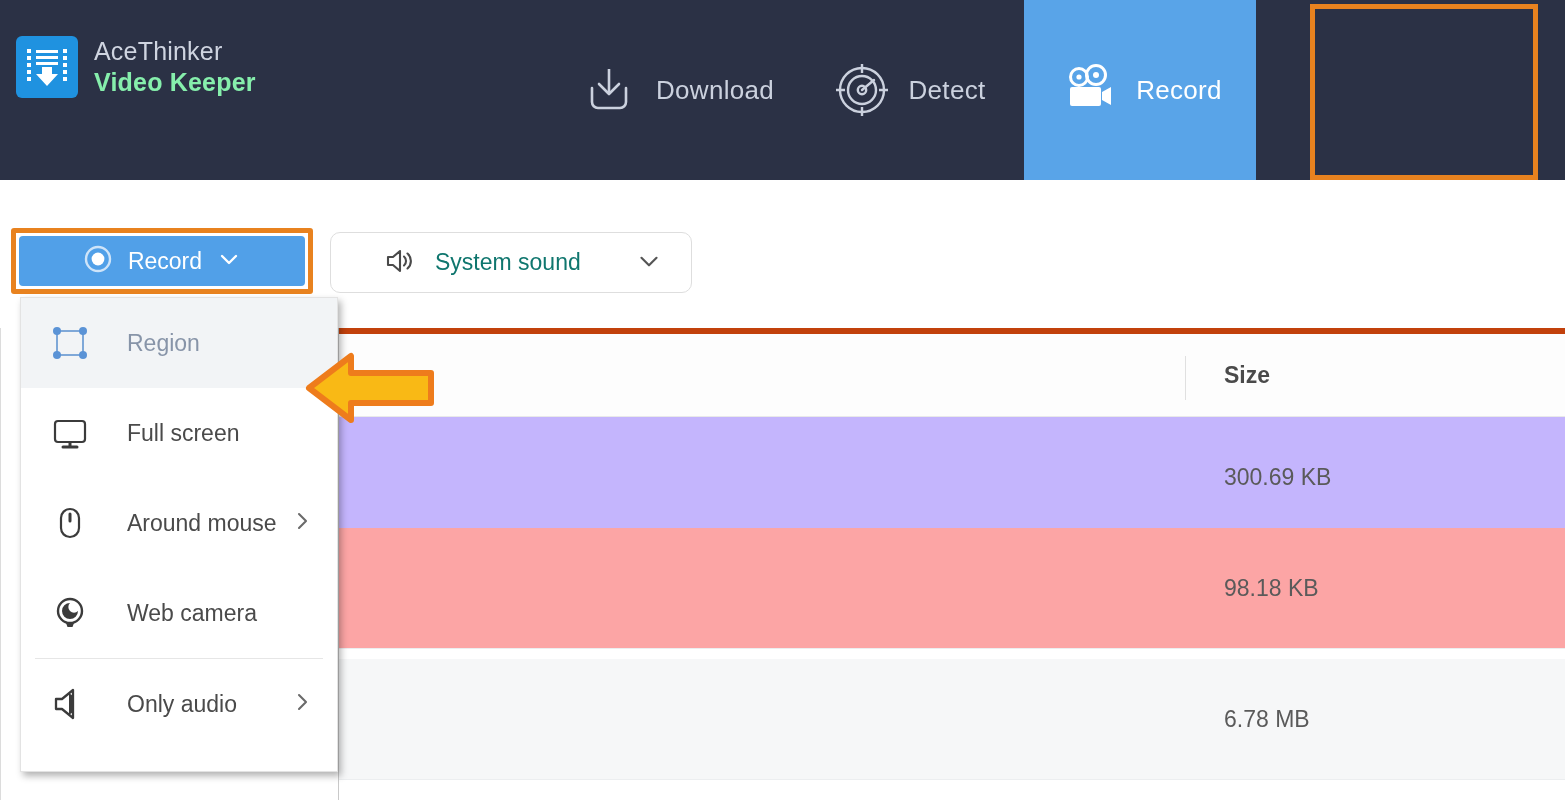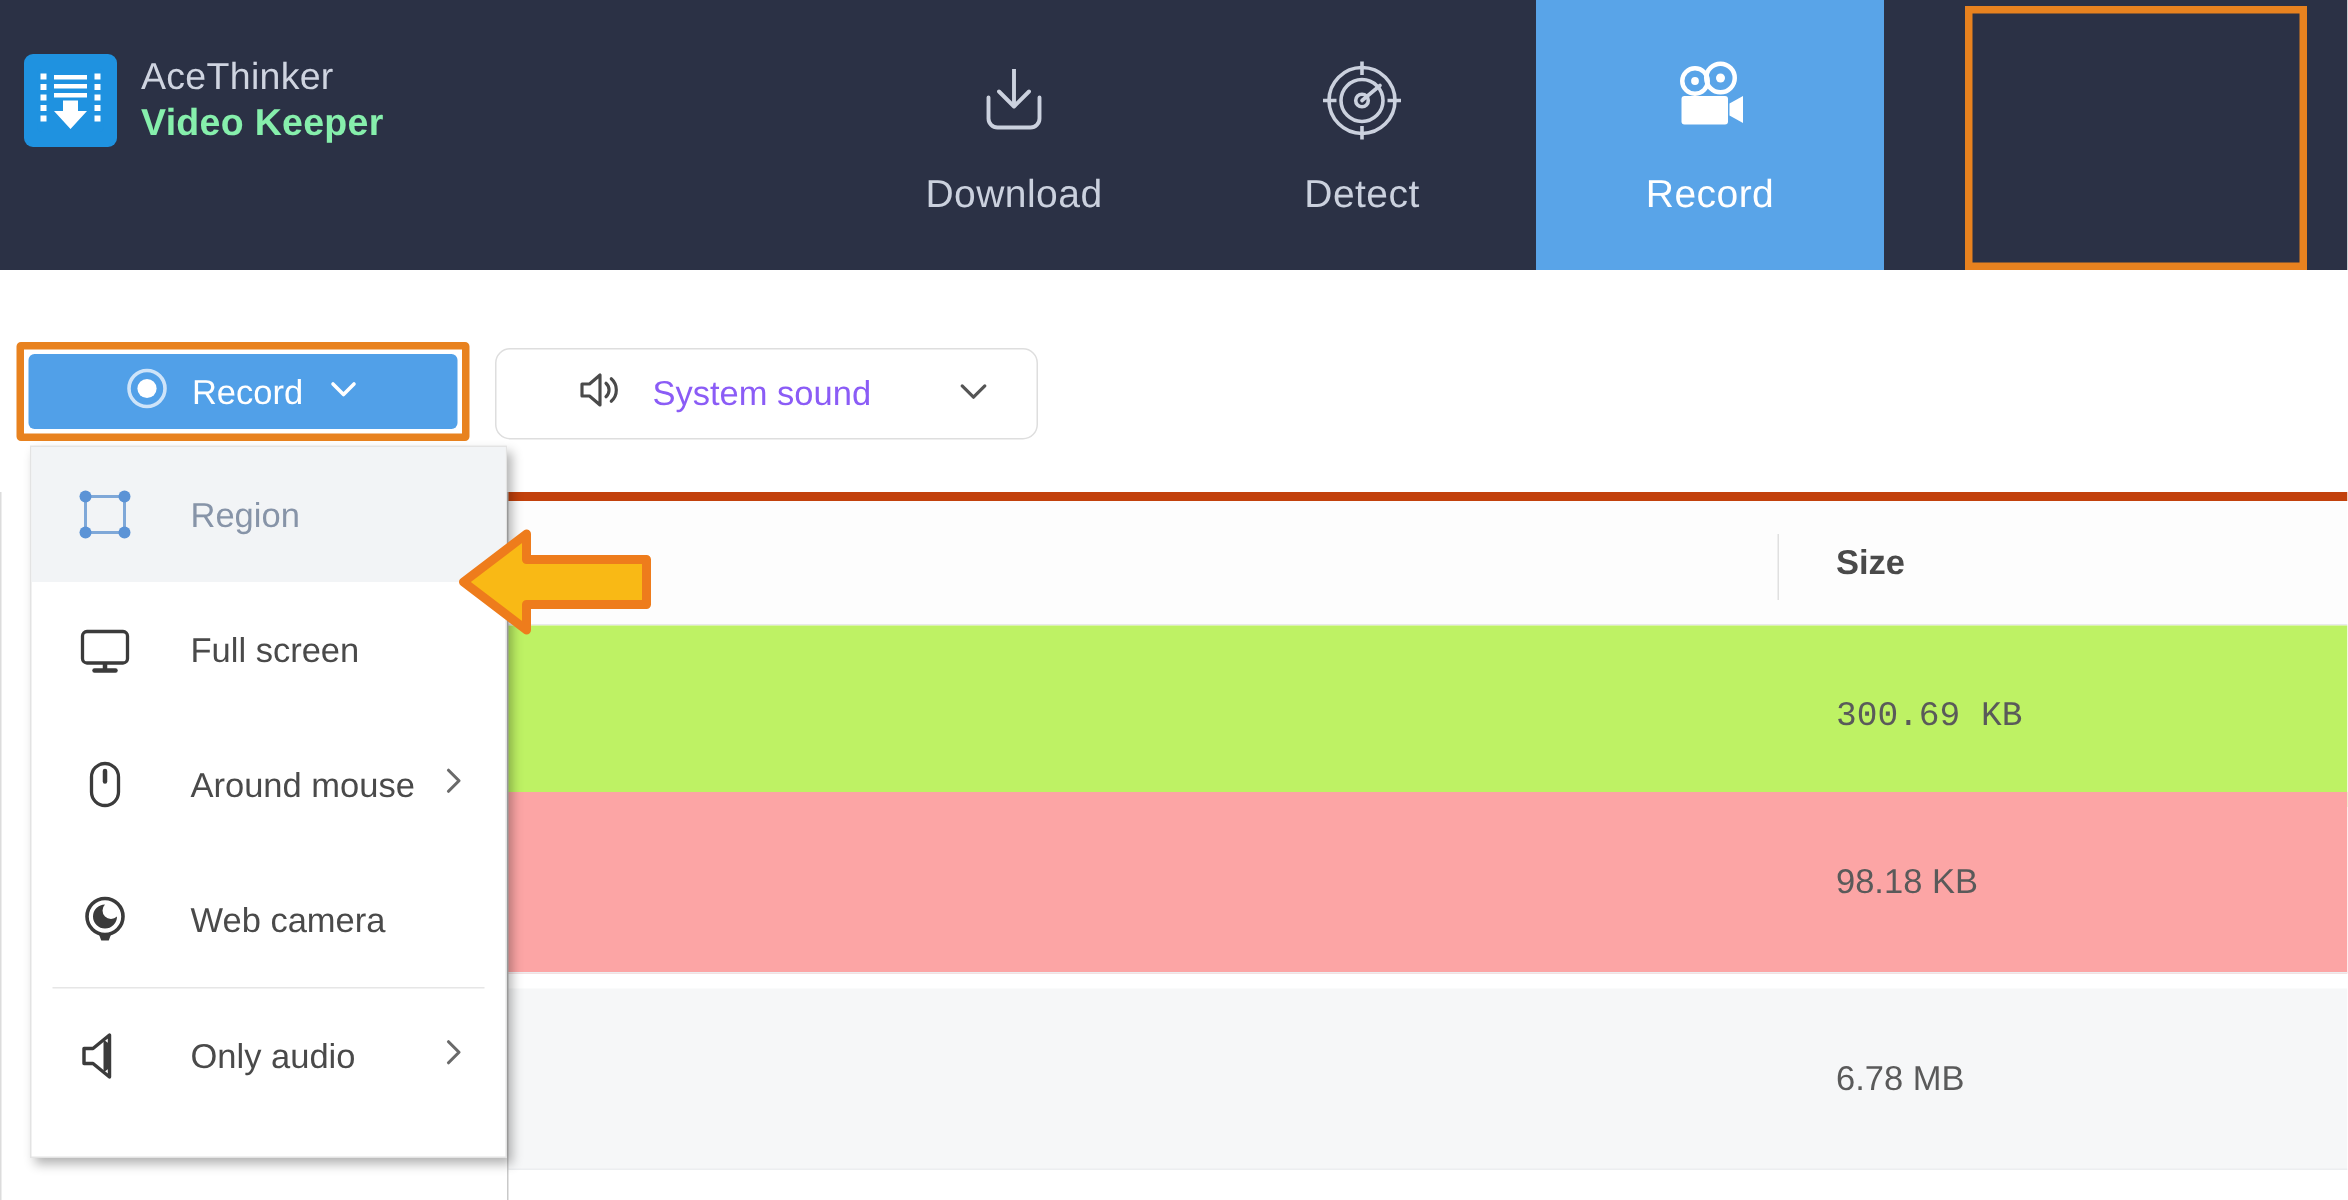"Download" .nav-item { flex-direction: column -> row }
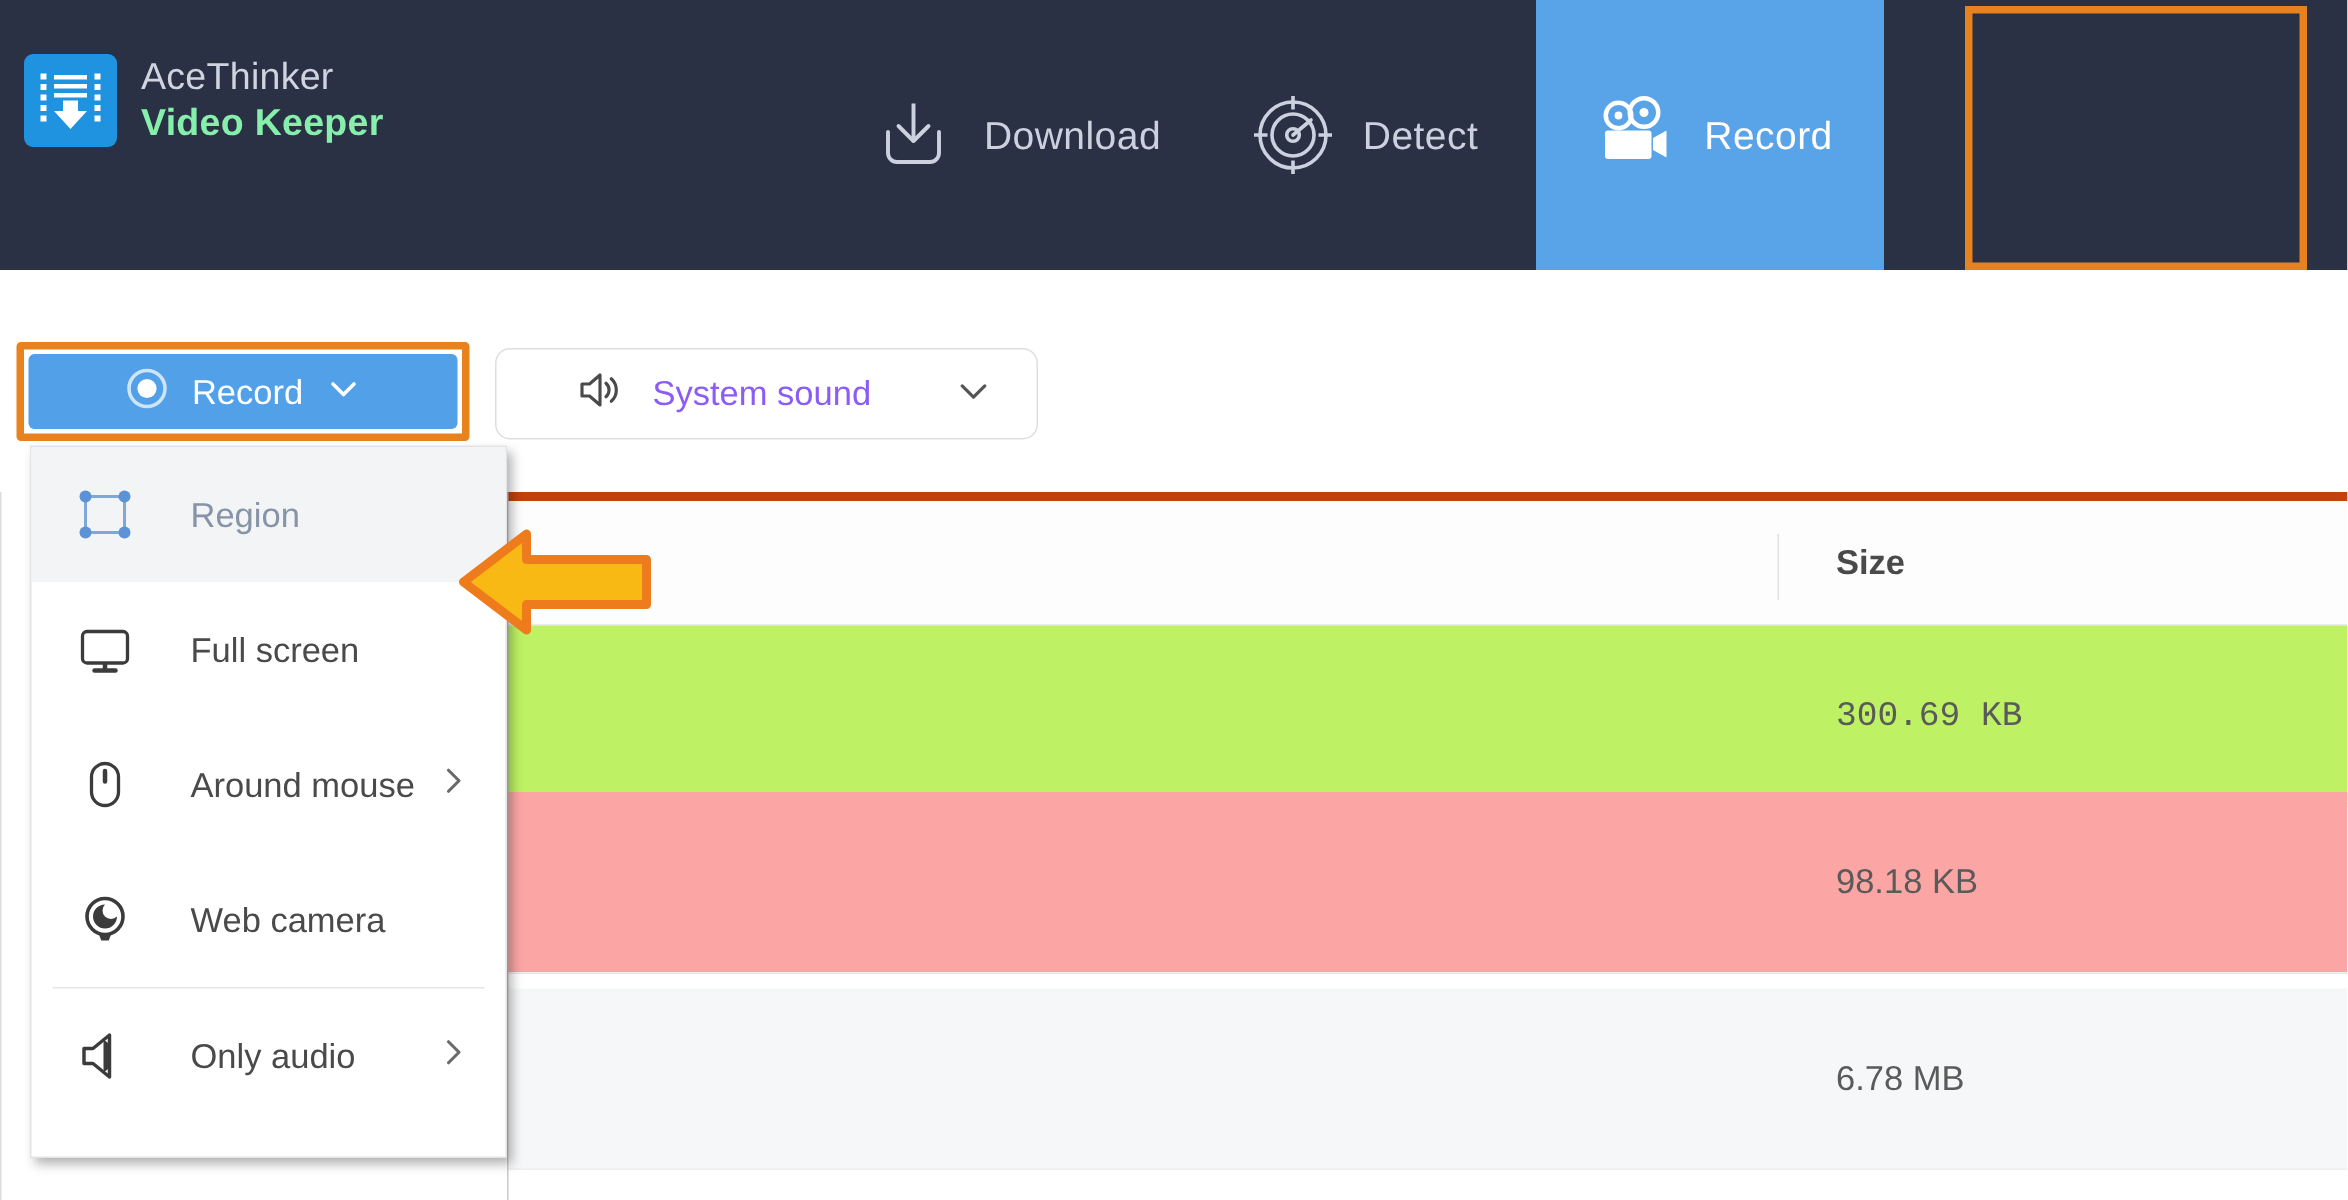"System sound" .sound-label { color: #8b5cf6 -> #0f766e }
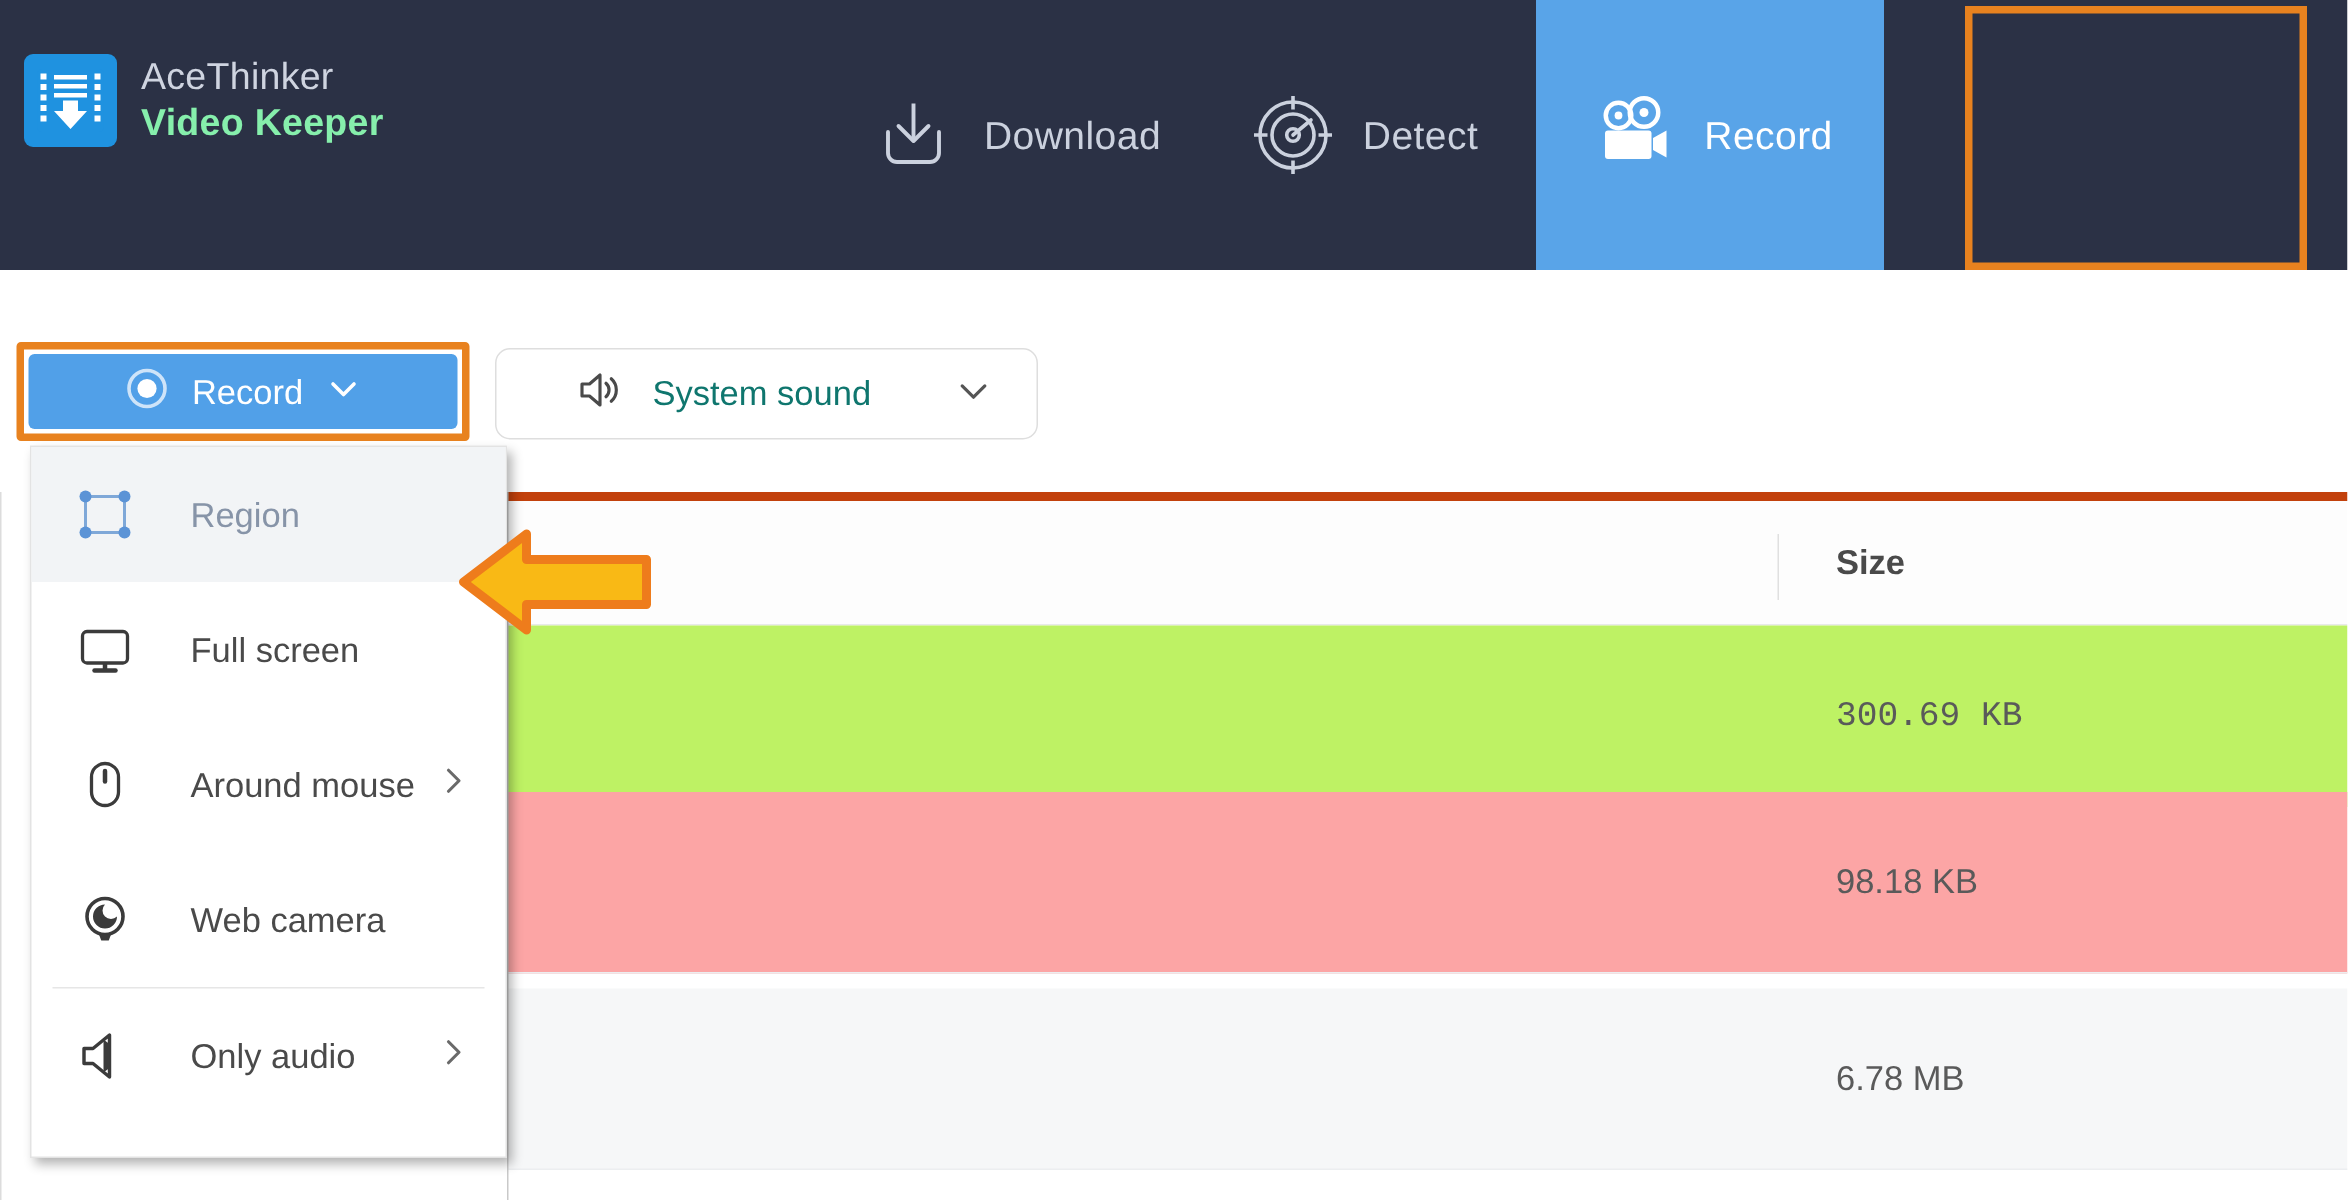"300.69 KB" .tbl-row.r0 { background: #bef264 -> #c4b5fd; font-family: Liberation Mono, monospace -> none }
